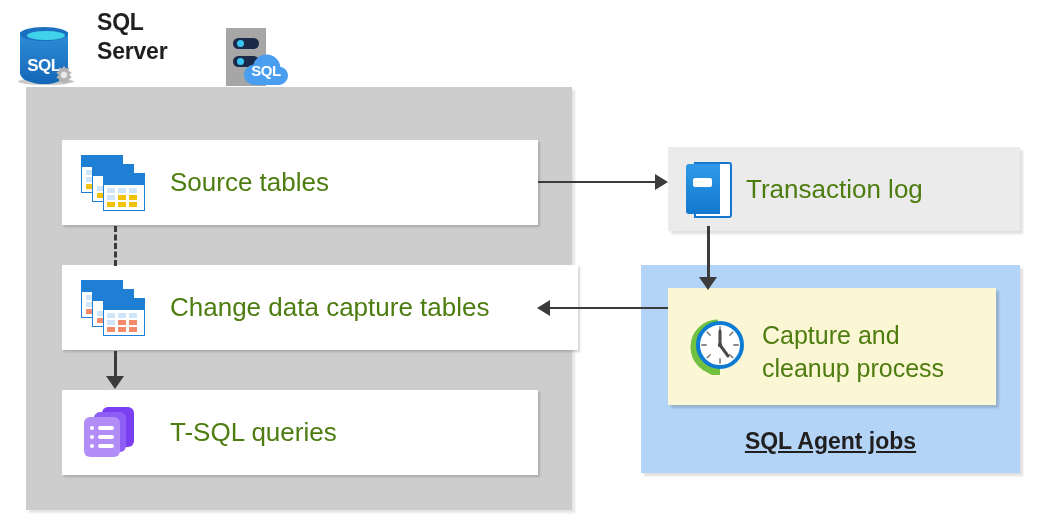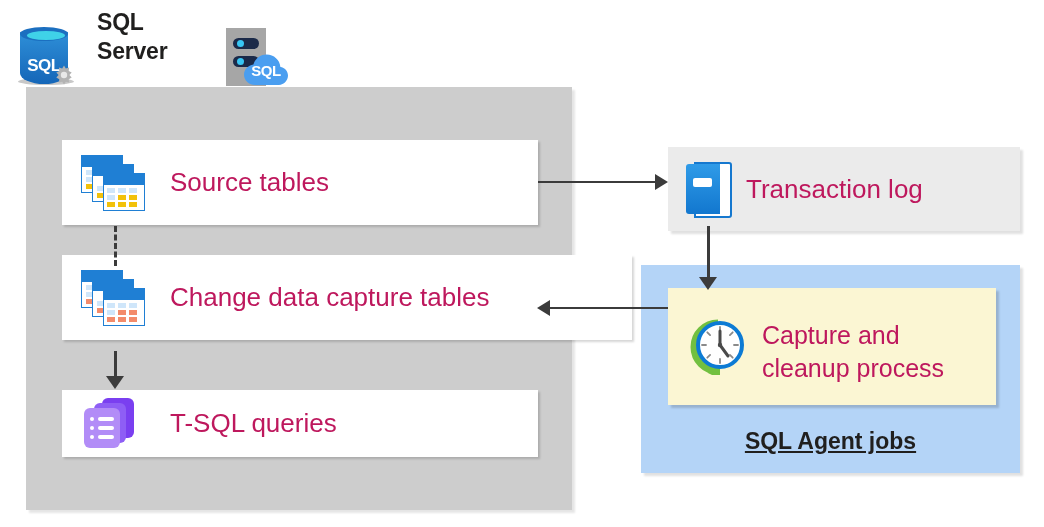"Source tables" .row-label { color: #be185d -> #4d7c0f }
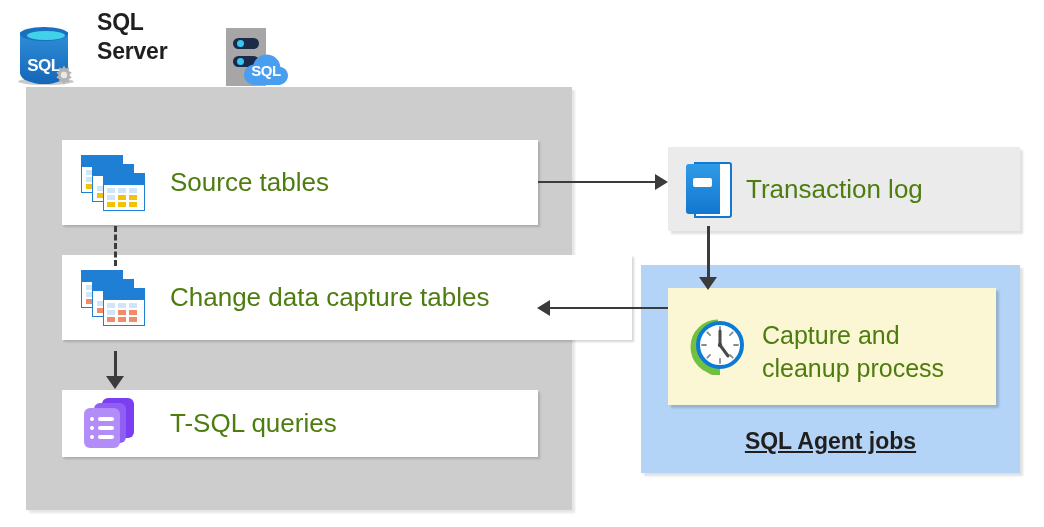"Change data capture tables" #row-cdc { top: 255px -> 265px; width: 570px -> 516px }
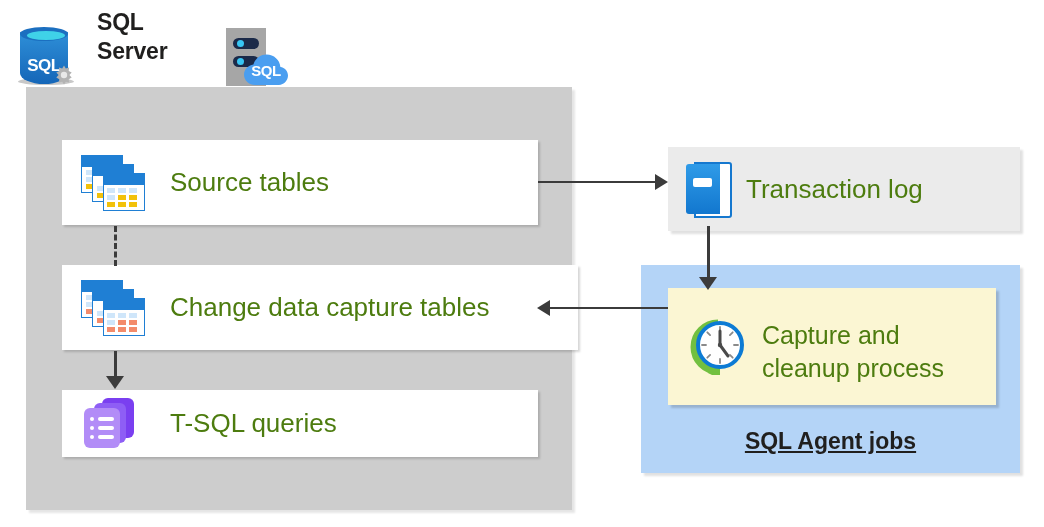"T-SQL queries" #row-tsql { height: 67px -> 85px }
